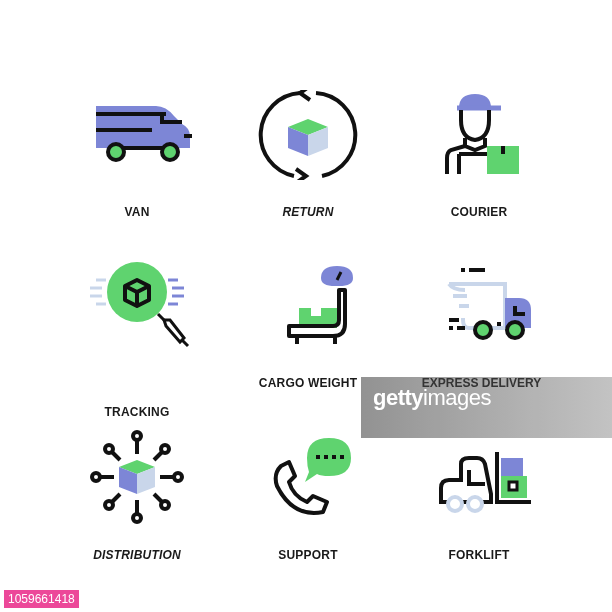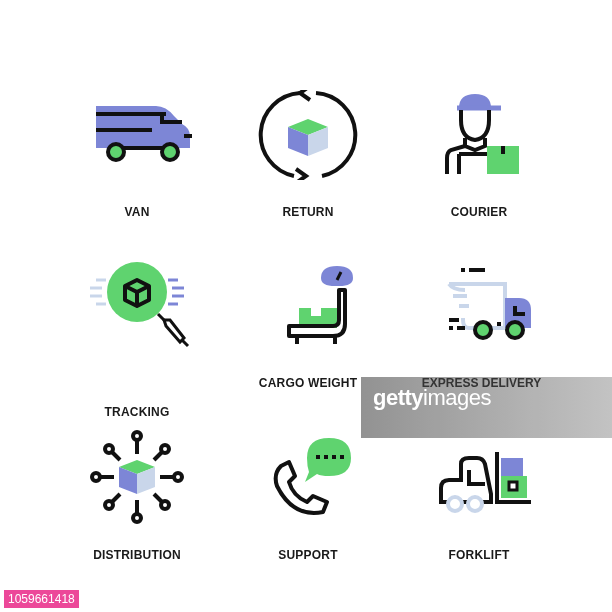"RETURN" div.label { font-style: none -> italic }
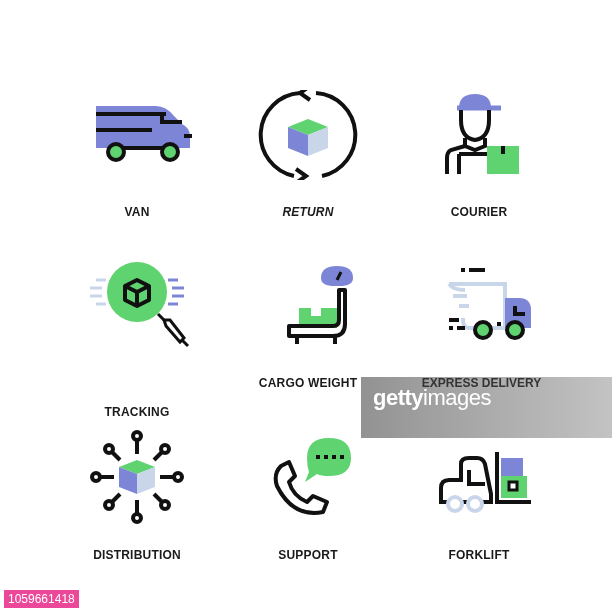"DISTRIBUTION" div.label { font-style: none -> italic }
